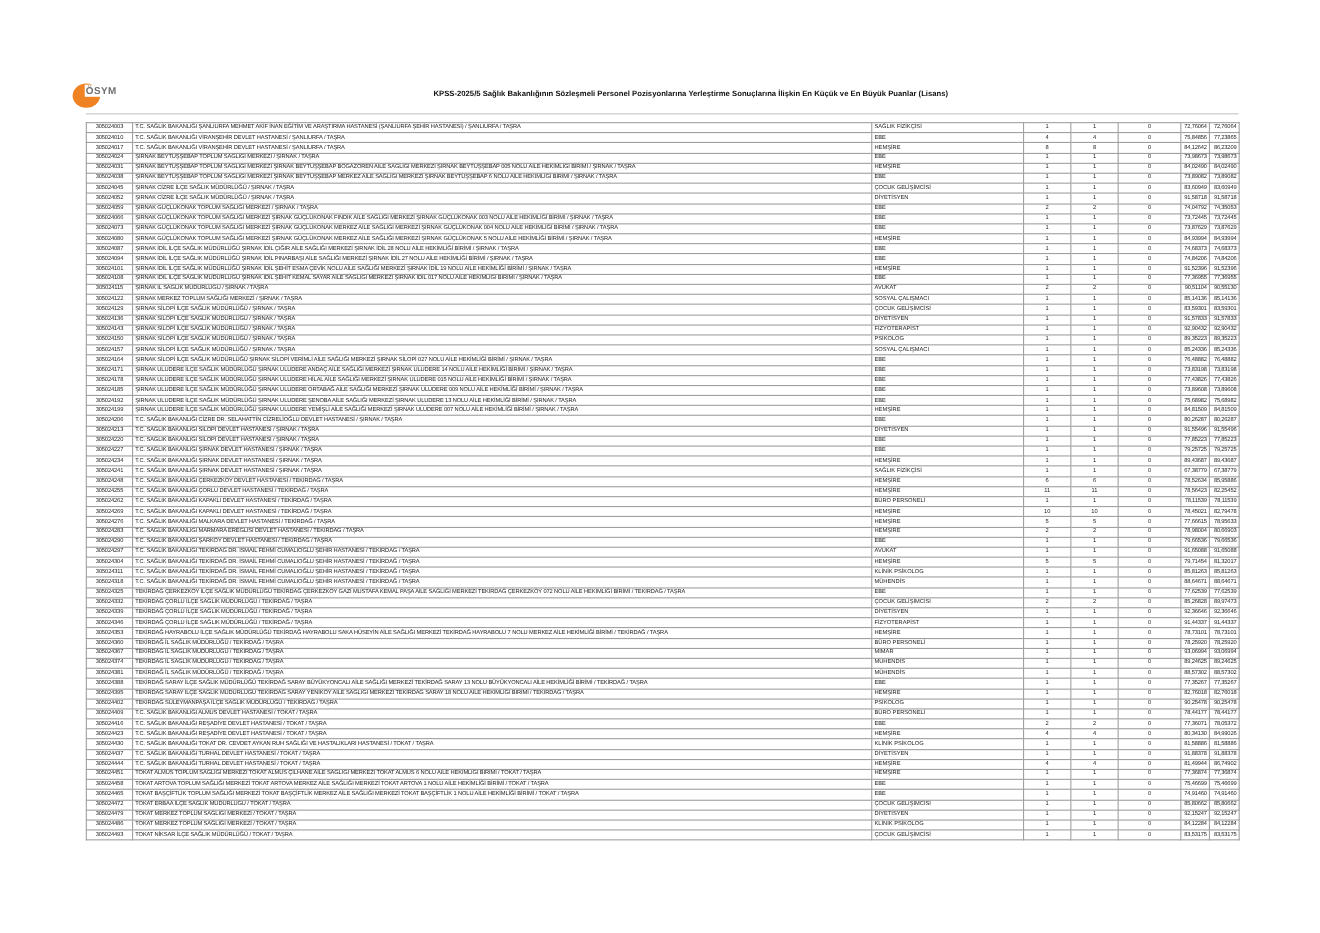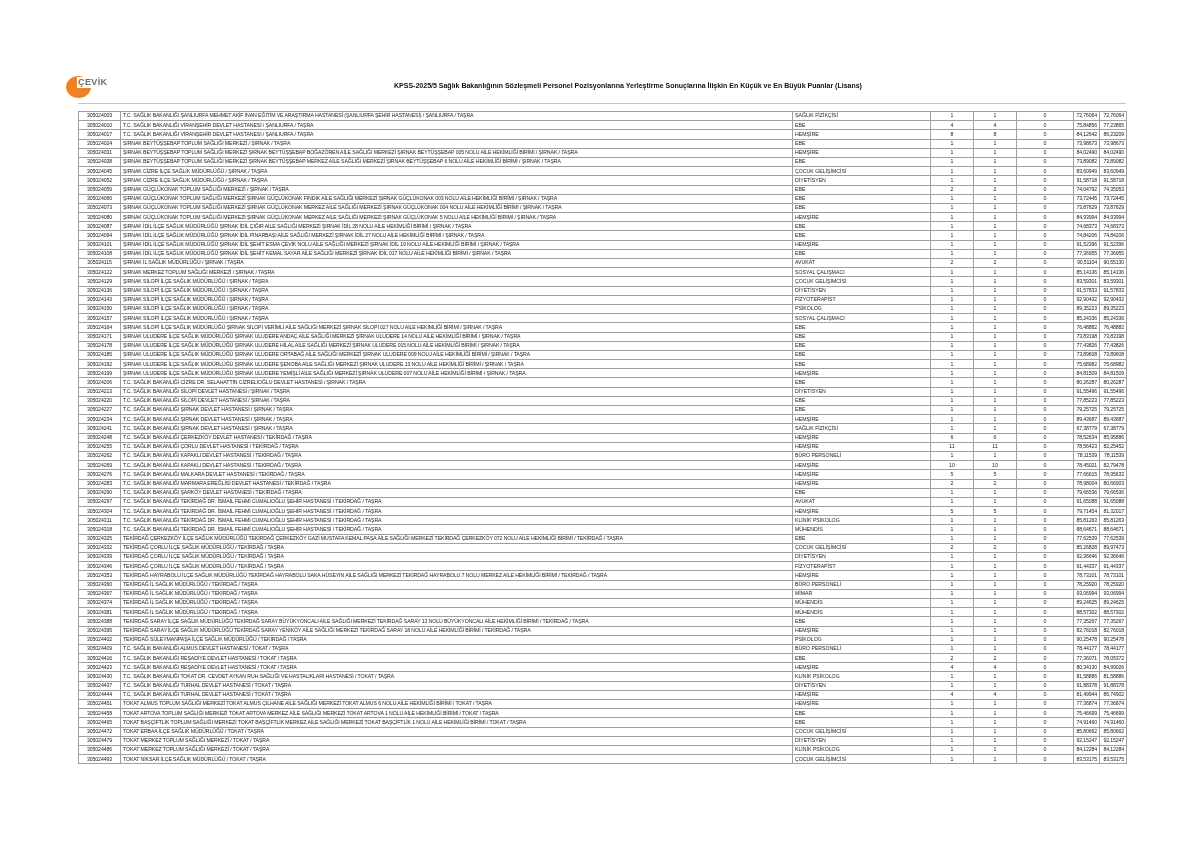"ÇEVİK" span.logo-text { text: ÇEVİK -> ÖSYM }
